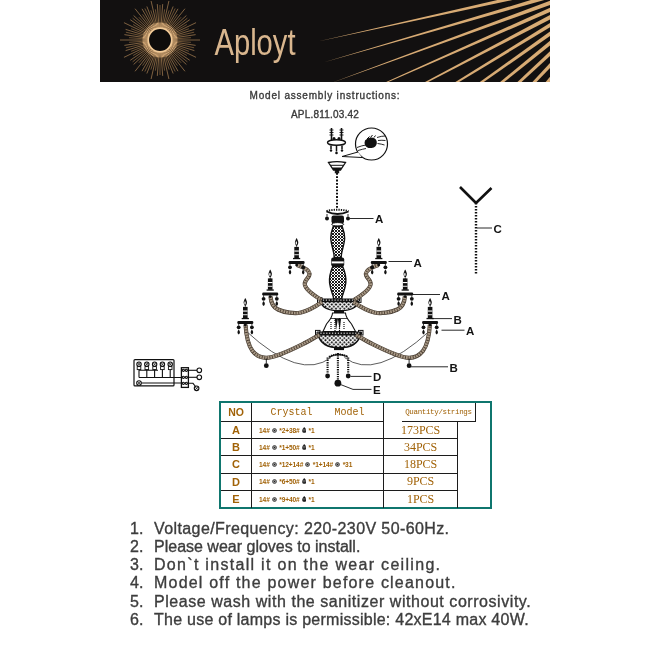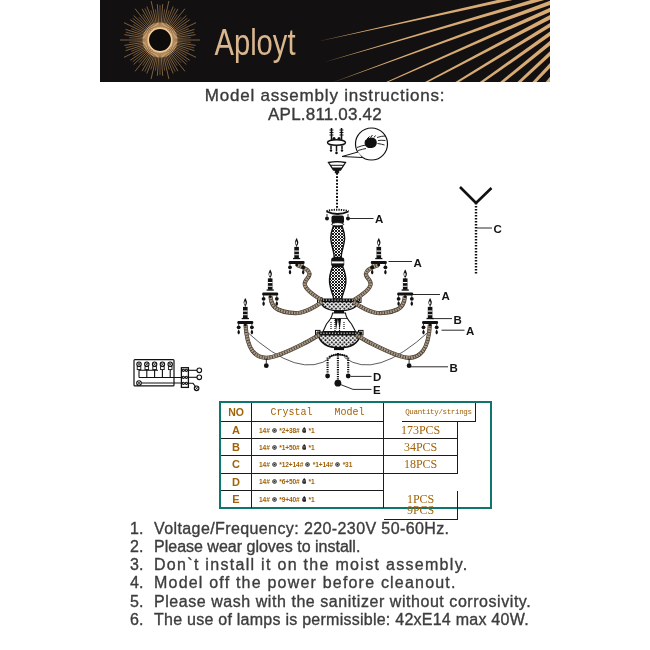"Model assembly instructions:" #title { font-size: 17px -> 10px }
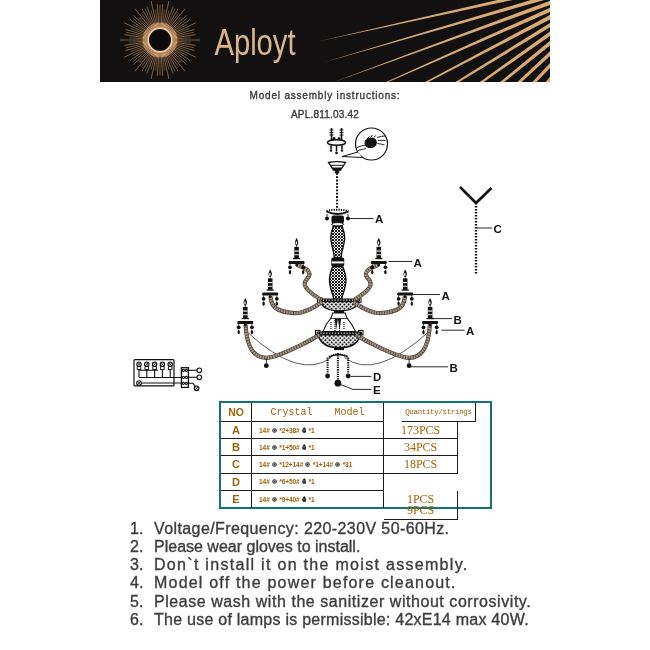"9PCS" div.cell { margin-top: 29px -> none }
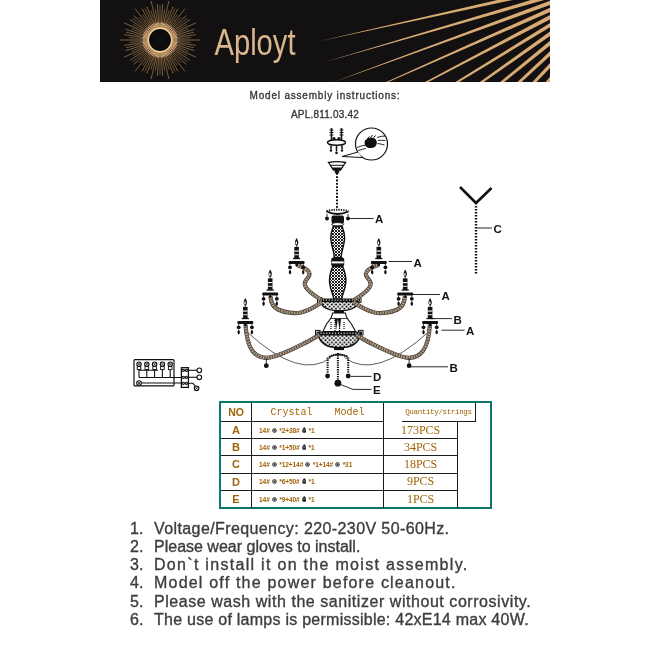"Don`t install it on the" span.t { text: moist assembly -> wear ceiling }
